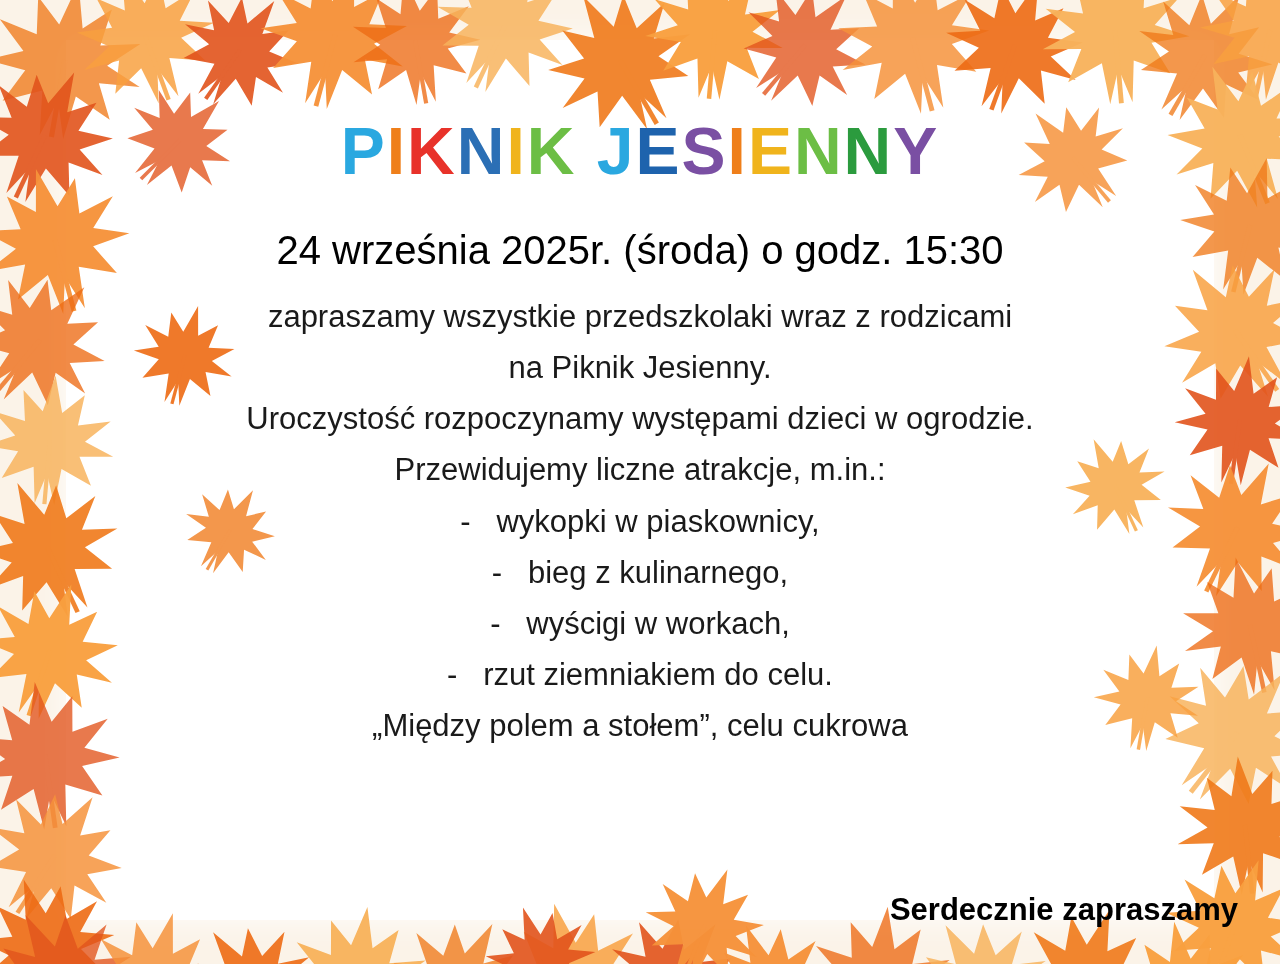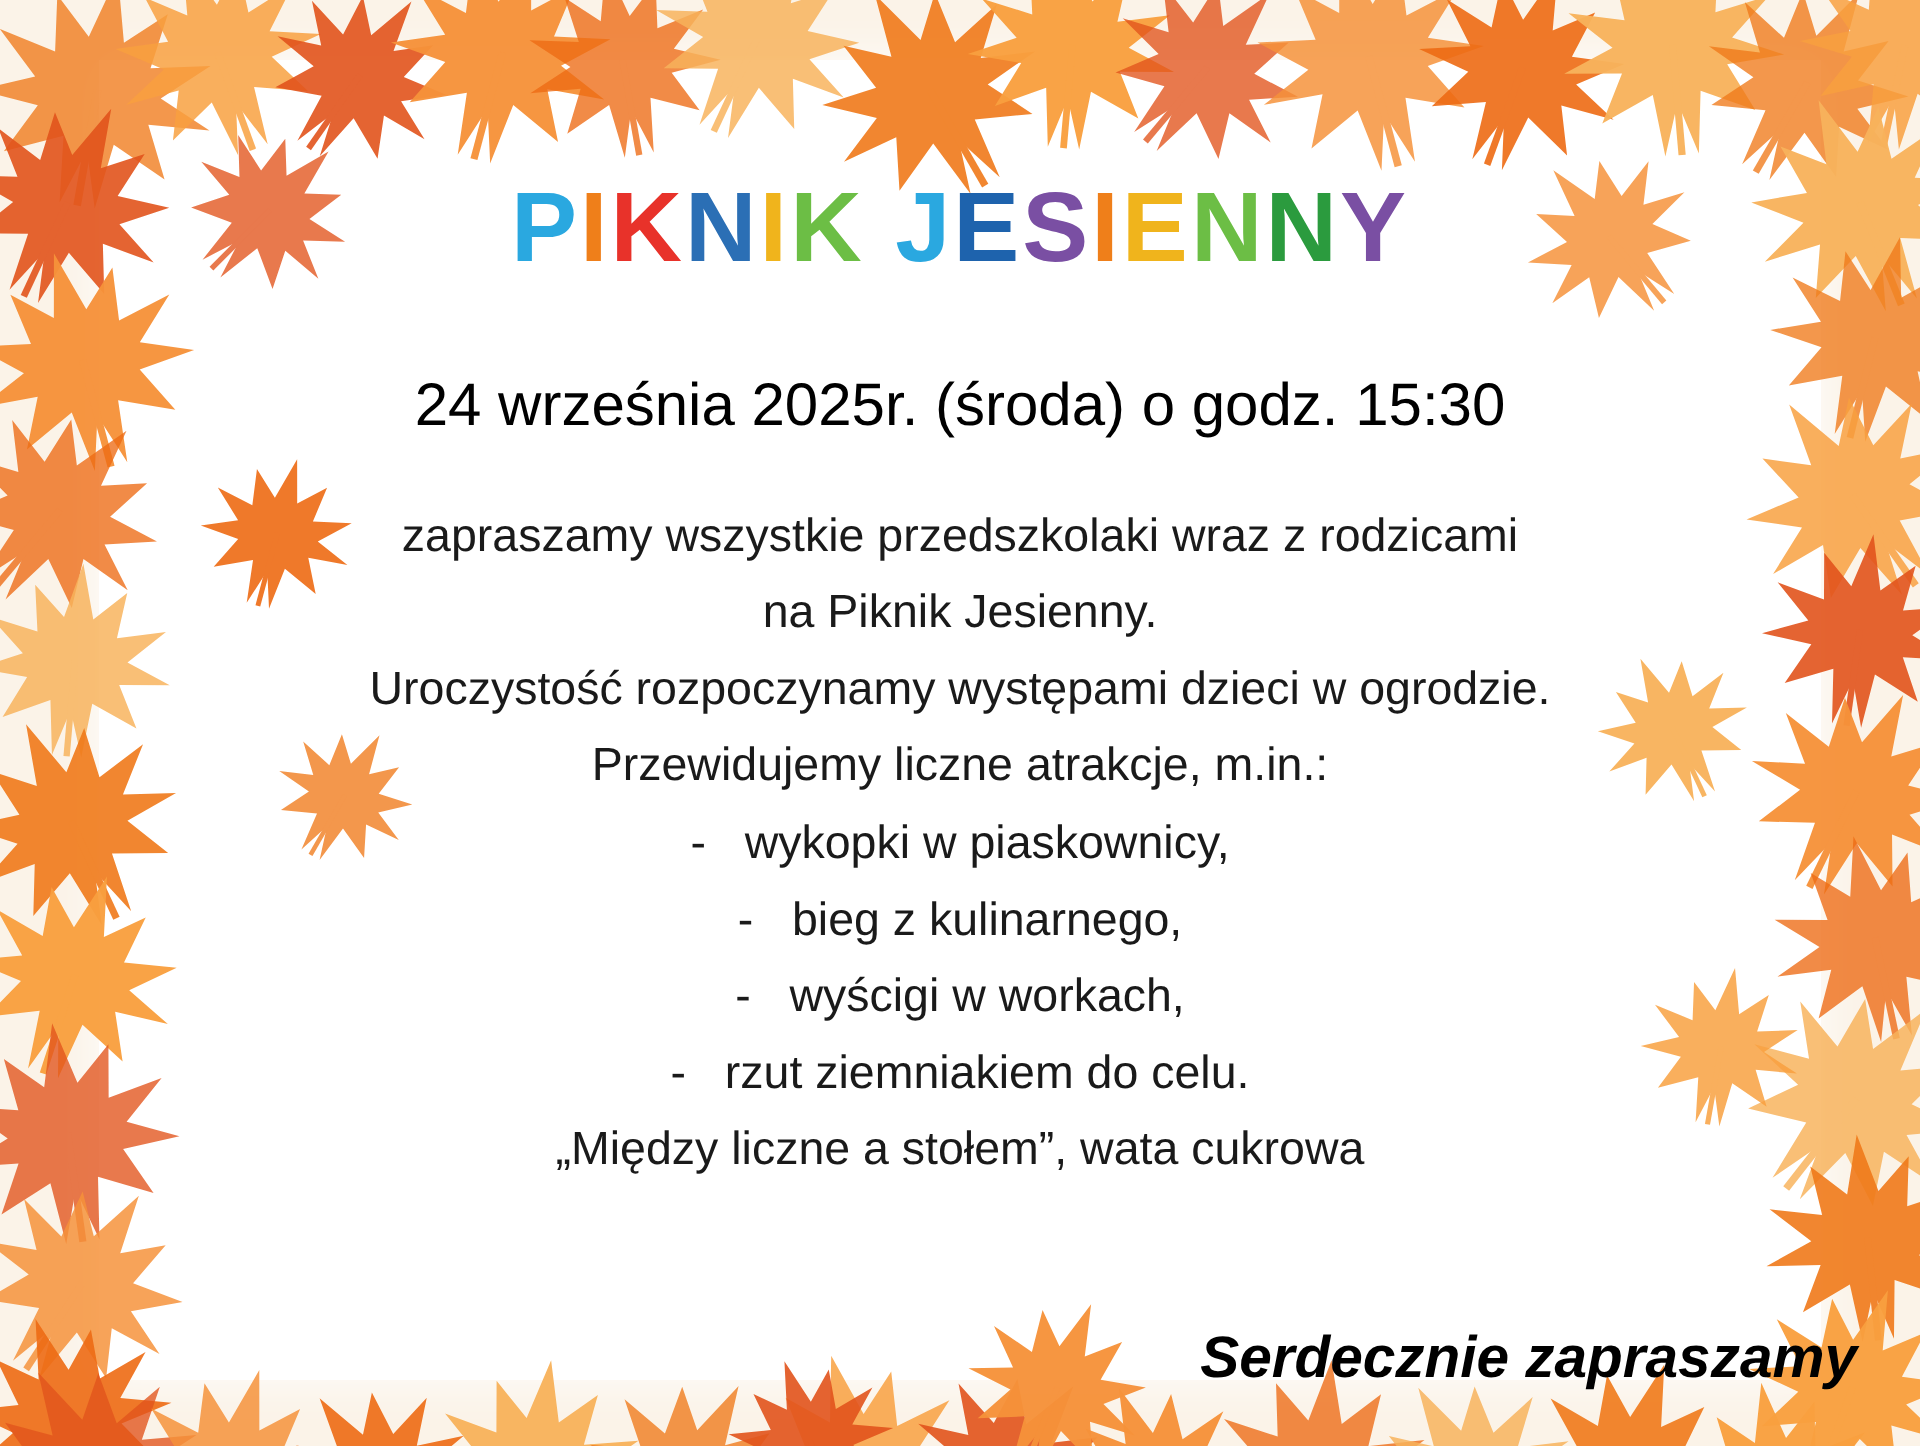"PIKNIK JESIENNY" .content { gap: 20px -> none }
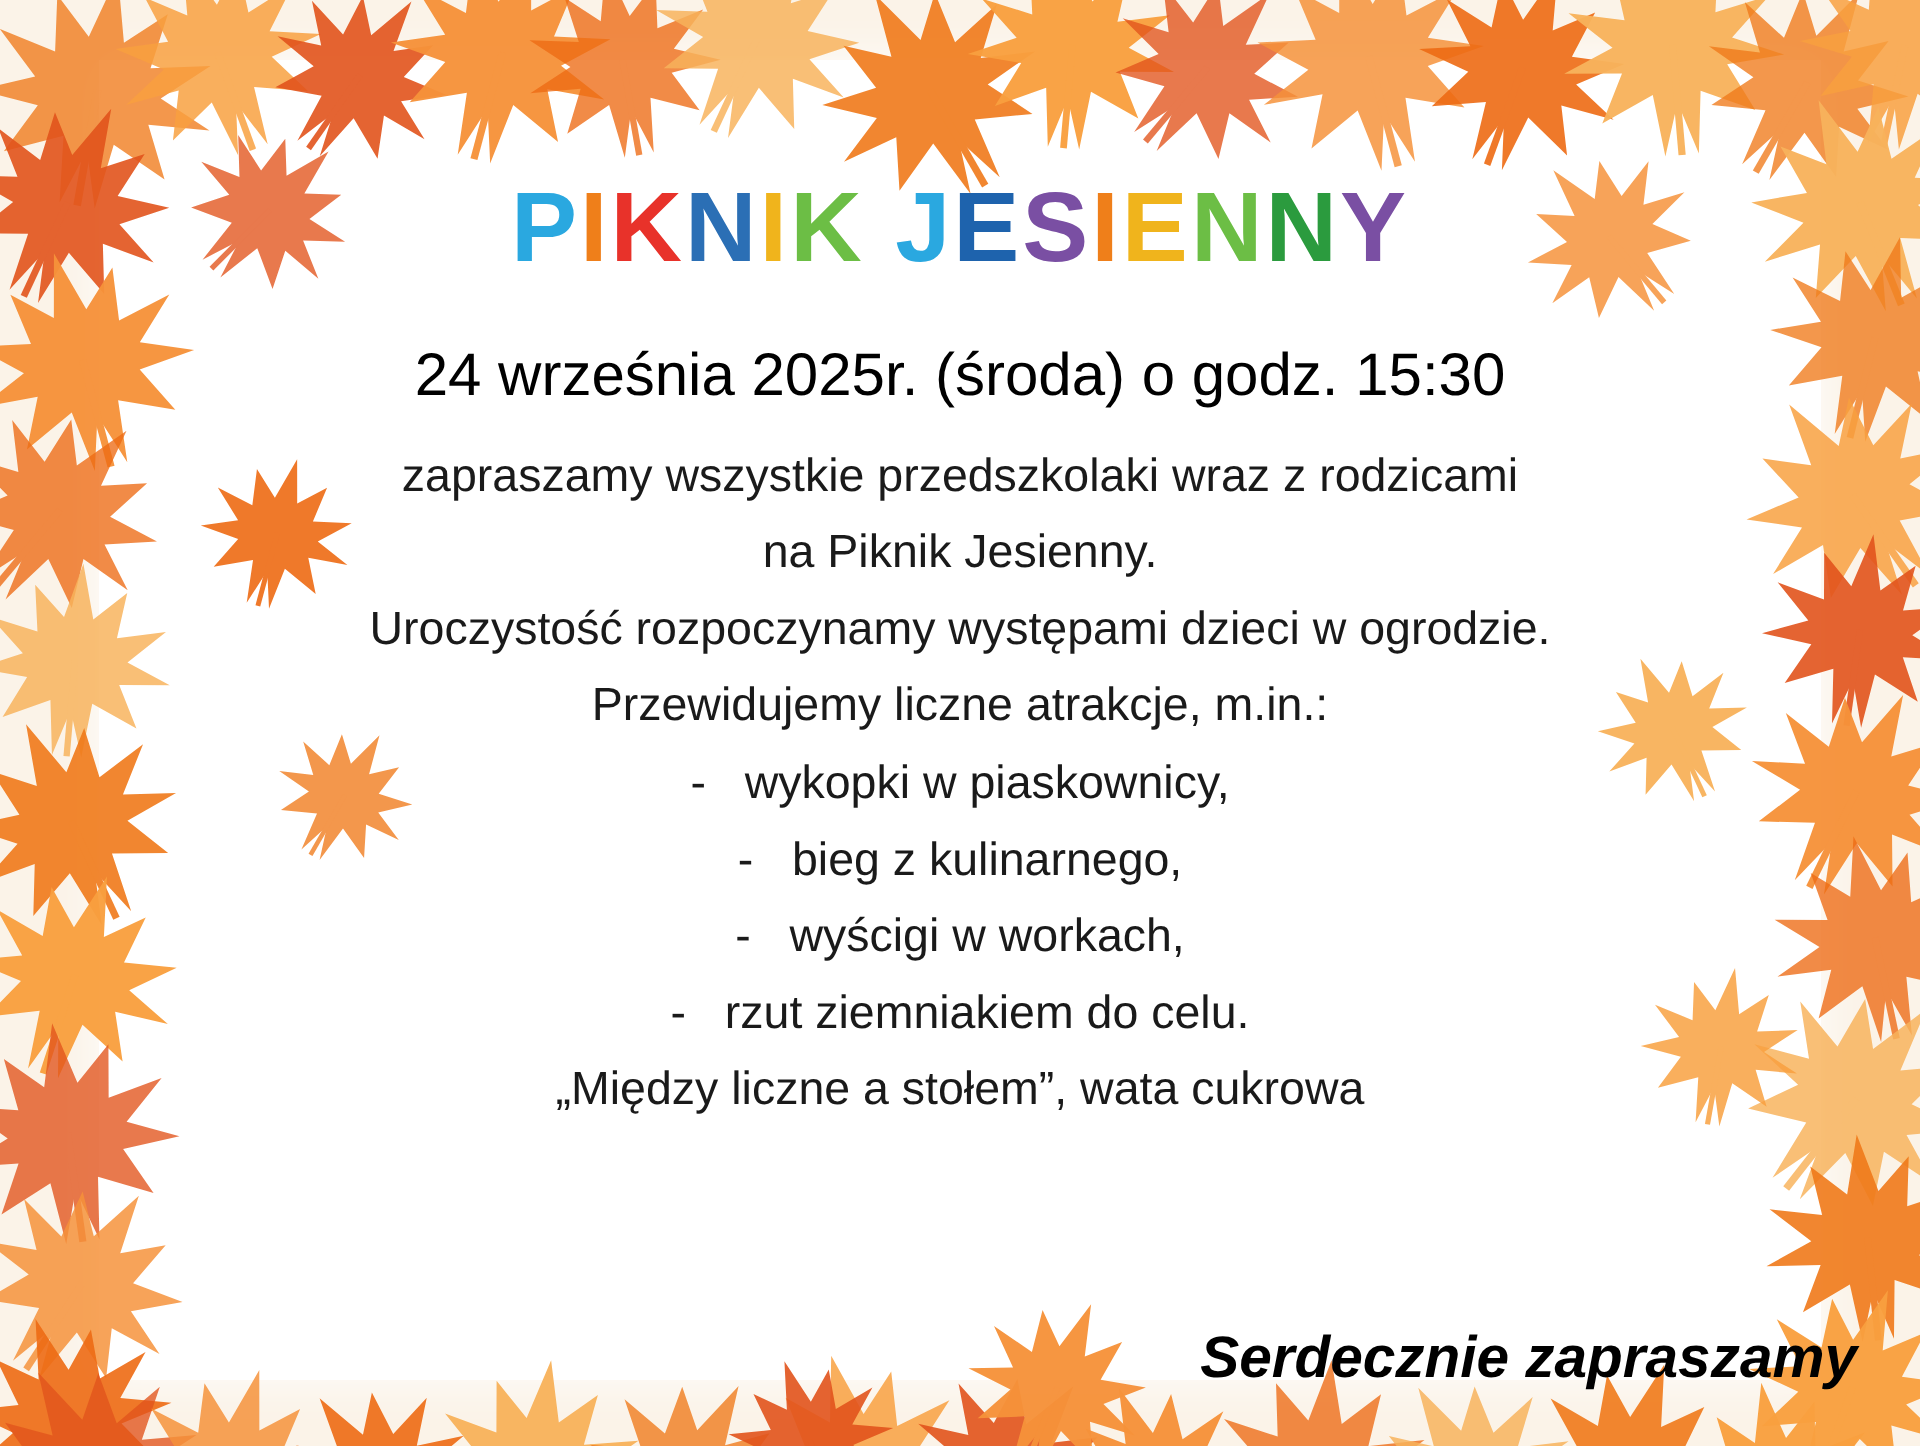"„Między liczne a stołem”, wata" div.line { text: liczne a stołem”, wata -> polem a stołem”, celu }
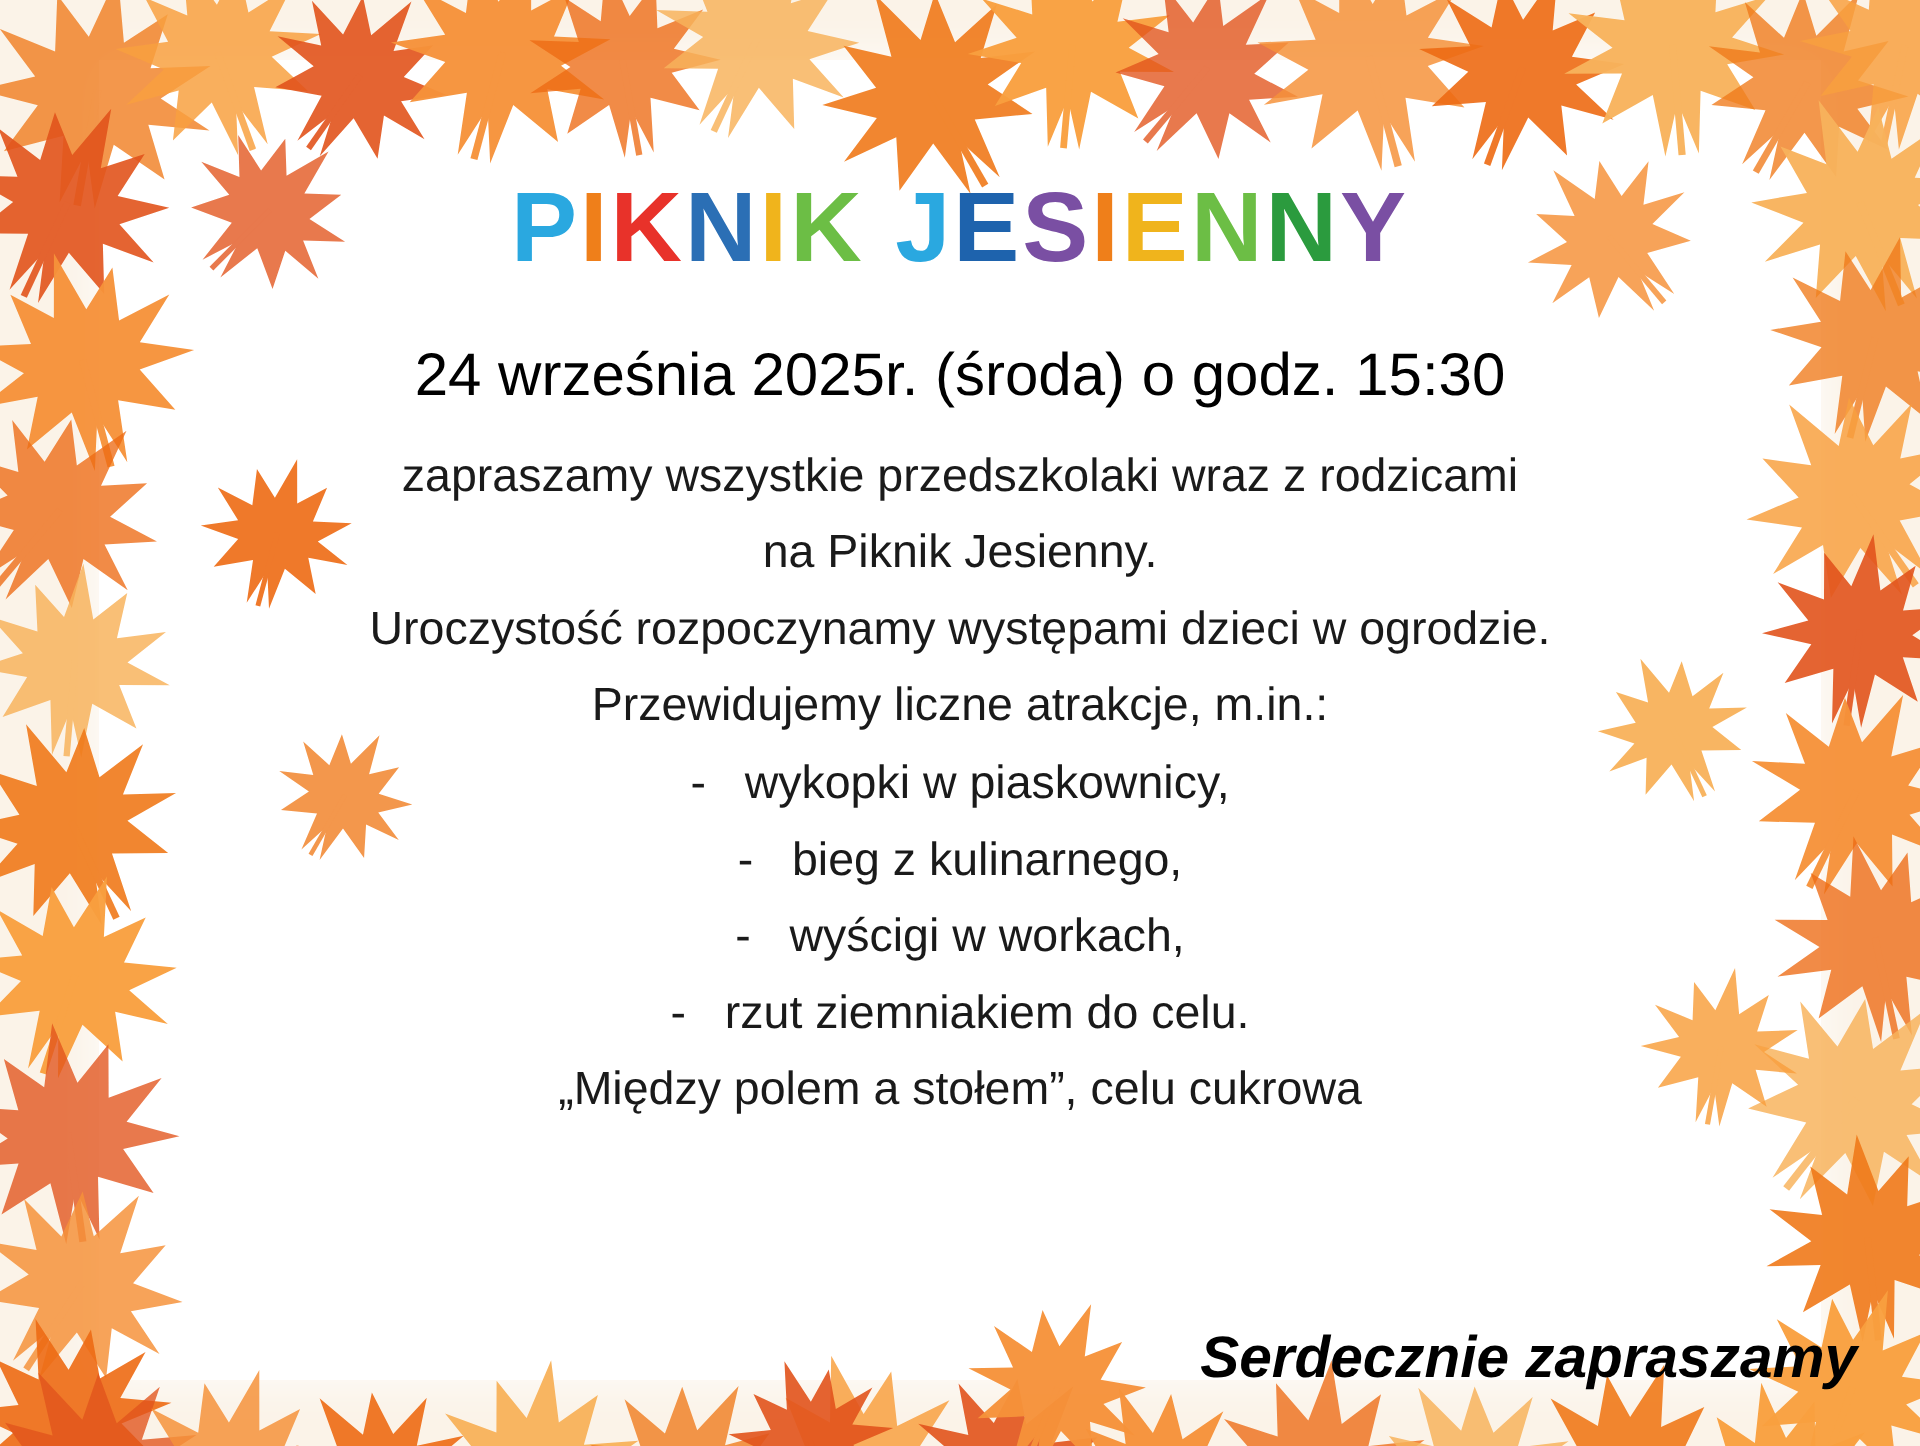"Serdecznie zapraszamy" .signature { font-size: 39px -> 31px; font-style: italic -> none }
